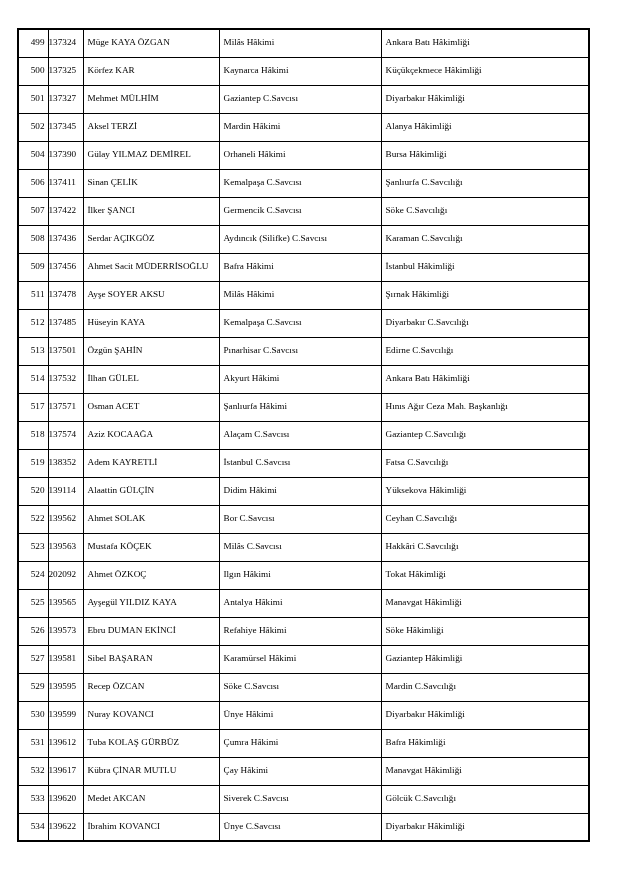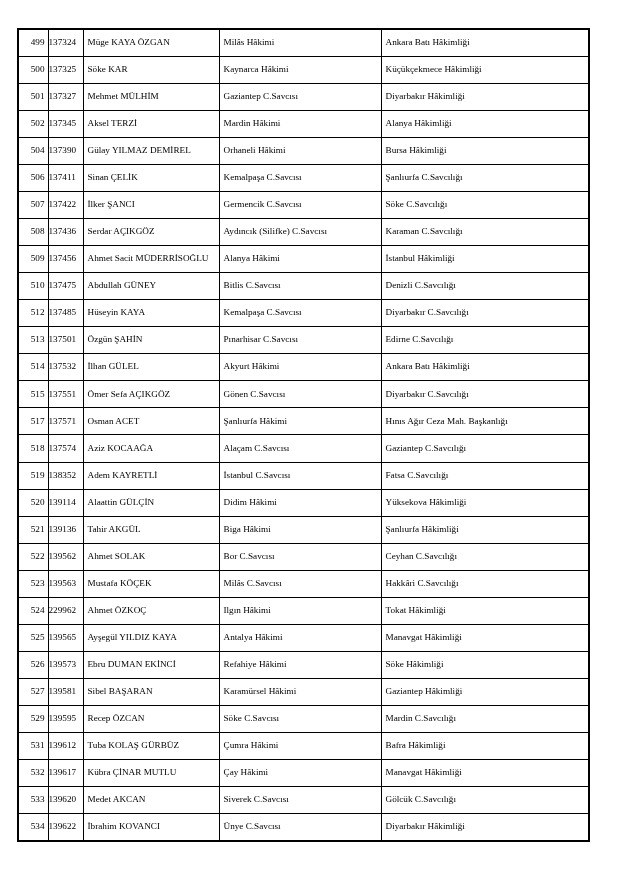"Söke KAR" div.t { text: Söke -> Körfez }
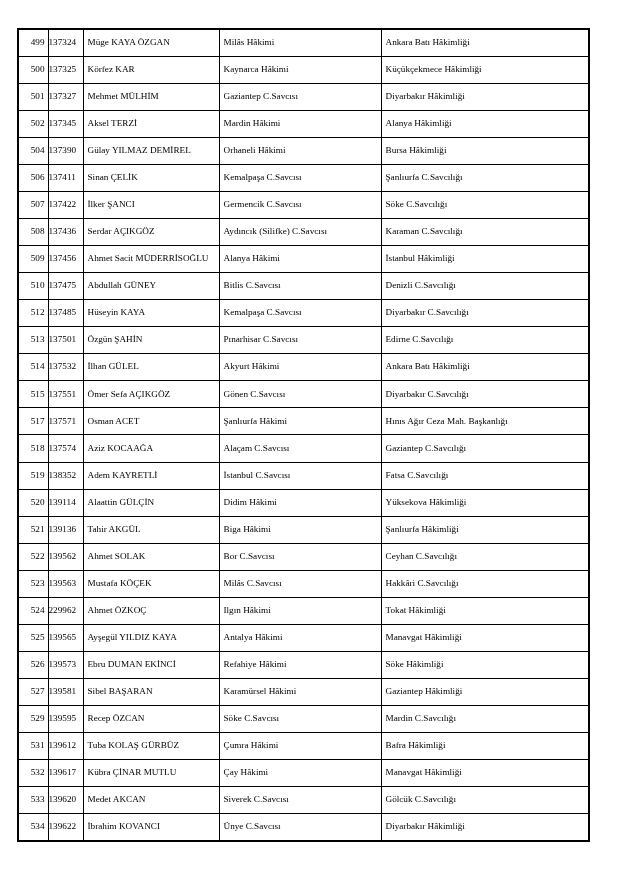"Alanya Hâkimi" div.t { text: Alanya -> Bafra }
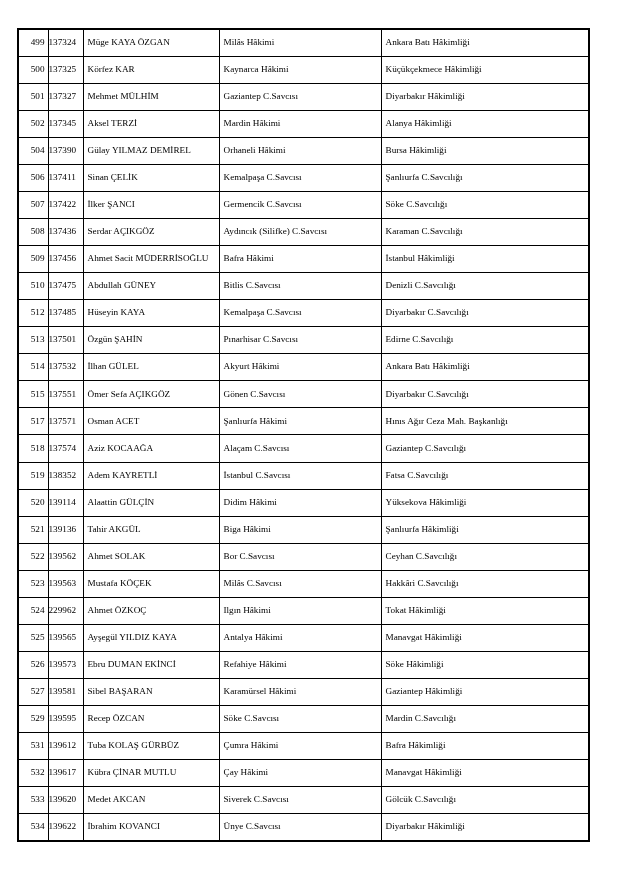"510" tr { html: <tr> <td> <div>510</div> </td> <td> <div>137475</div> </td> <td> <div>Abdullah GÜNEY</div> </td> <td> <div>Bitlis C.Savcısı</div> </td> <td> <div>Denizli C.Savcılığı</div> </td> </tr> -> none }
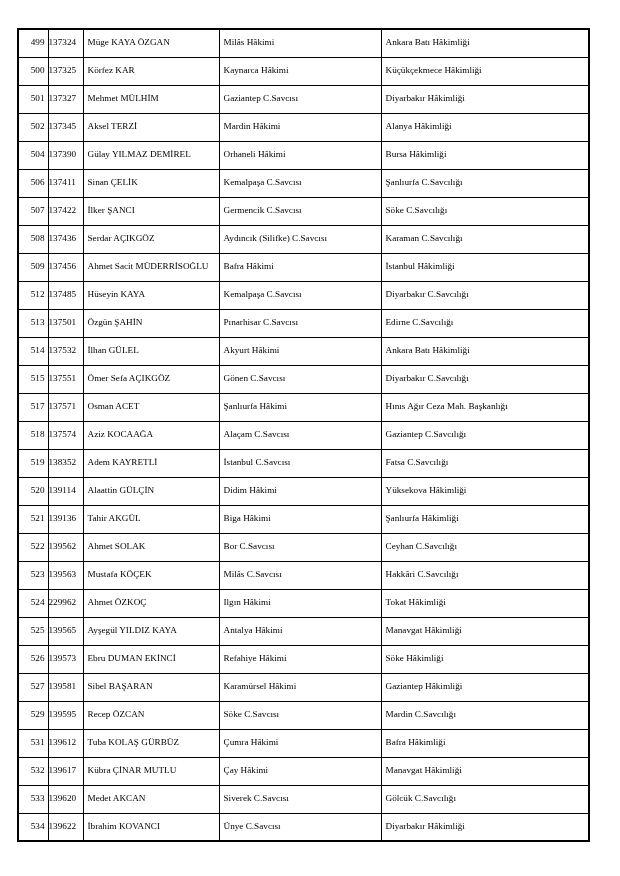"511" tr { html: none -> <tr> <td> <div>511</div> </td> <td> <div>137478</div> </td> <td> <div>Ayşe SOYER AKSU</div> </td> <td> <div>Milâs Hâkimi</div> </td> <td> <div>Şırnak Hâkimliği</div> </td> </tr> }
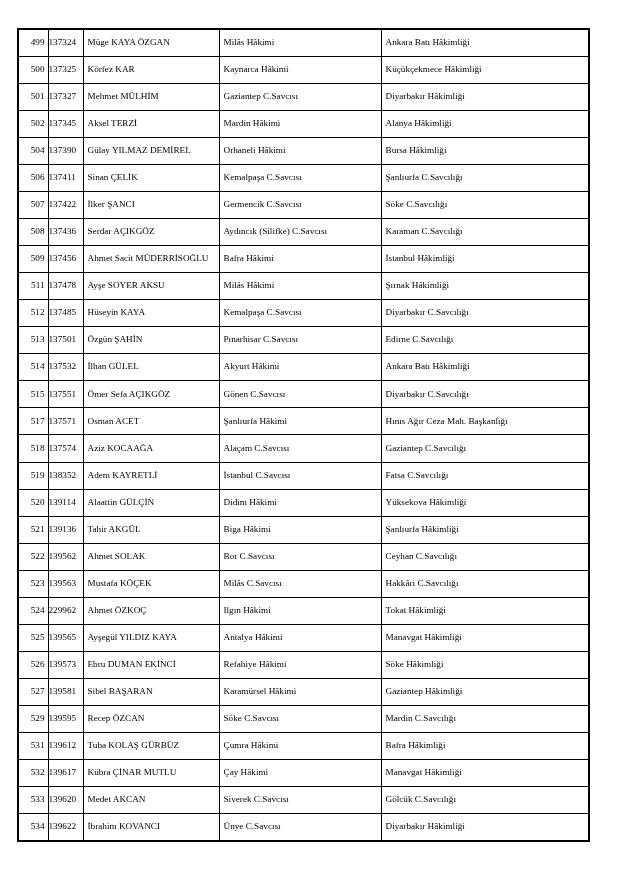"515" tr { html: <tr> <td> <div>515</div> </td> <td> <div>137551</div> </td> <td> <div>Ömer Sefa AÇIKGÖZ</div> </td> <td> <div>Gönen C.Savcısı</div> </td> <td> <div>Diyarbakır C.Savcılığı</div> </td> </tr> -> none }
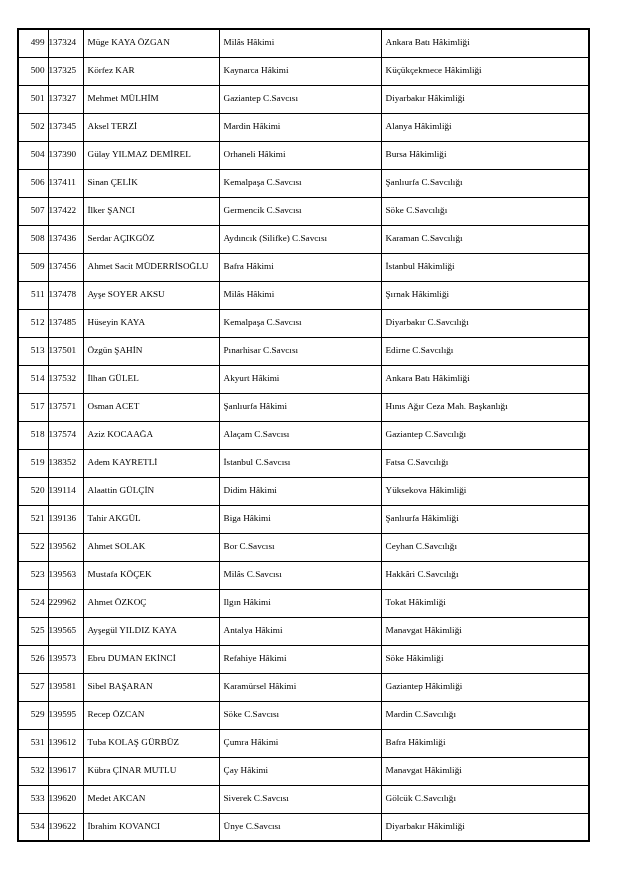"521" tr { html: <tr> <td> <div>521</div> </td> <td> <div>139136</div> </td> <td> <div>Tahir AKGÜL</div> </td> <td> <div>Biga Hâkimi</div> </td> <td> <div>Şanlıurfa Hâkimliği</div> </td> </tr> -> none }
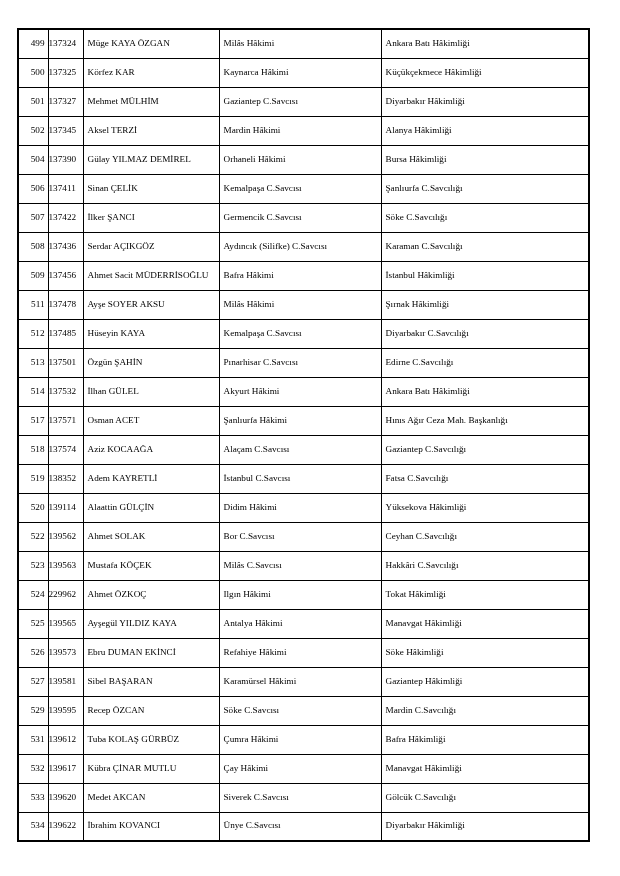"229962" div.t { text: 229962 -> 202092 }
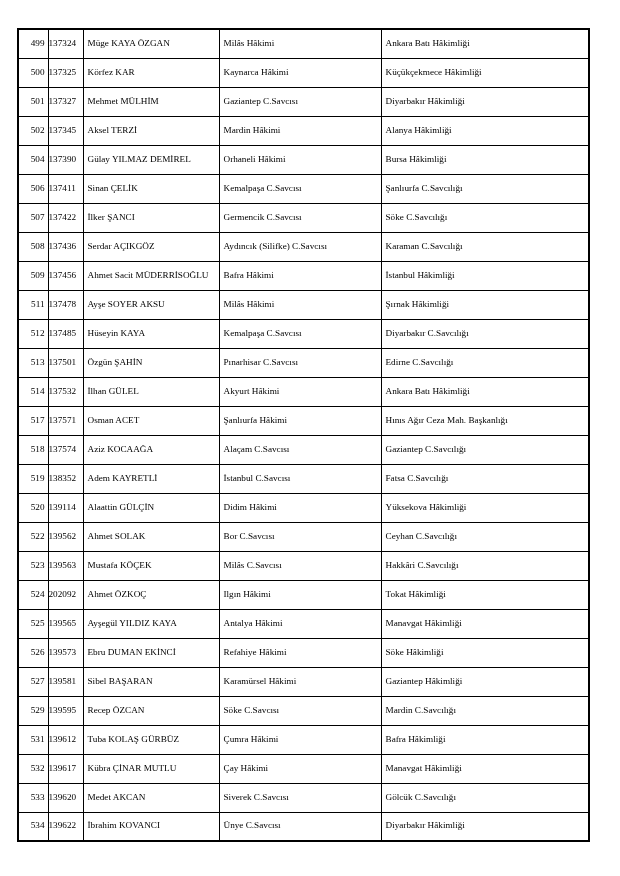"530" tr { html: none -> <tr> <td> <div>530</div> </td> <td> <div>139599</div> </td> <td> <div>Nuray KOVANCI</div> </td> <td> <div>Ünye Hâkimi</div> </td> <td> <div>Diyarbakır Hâkimliği</div> </td> </tr> }
